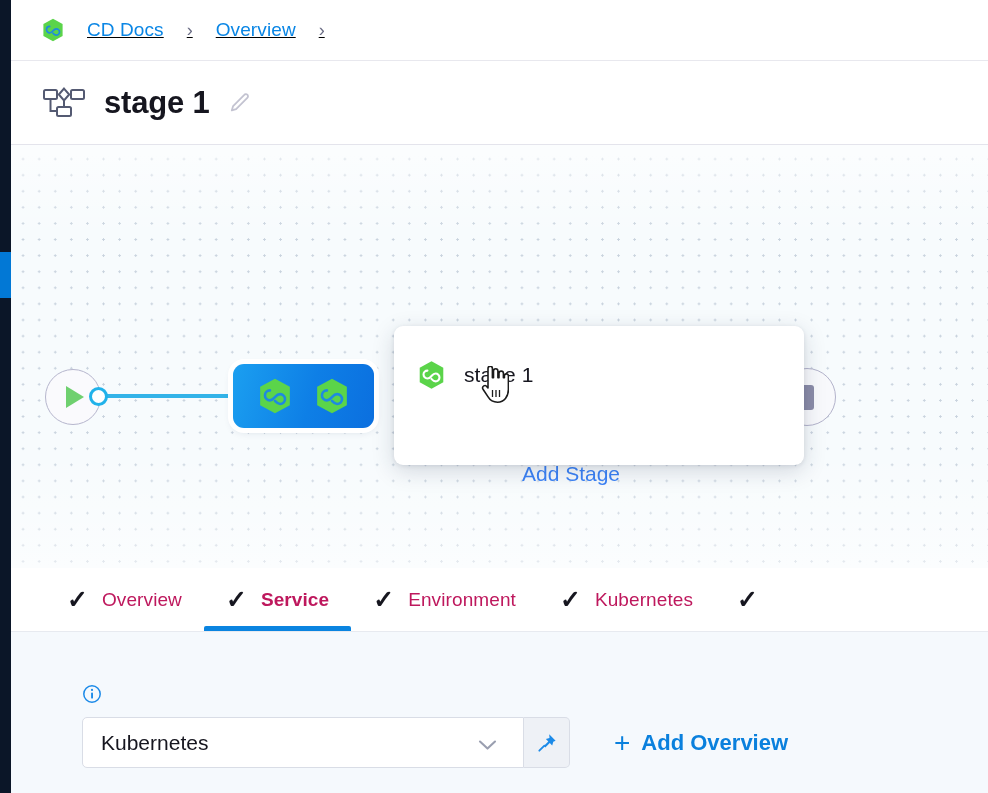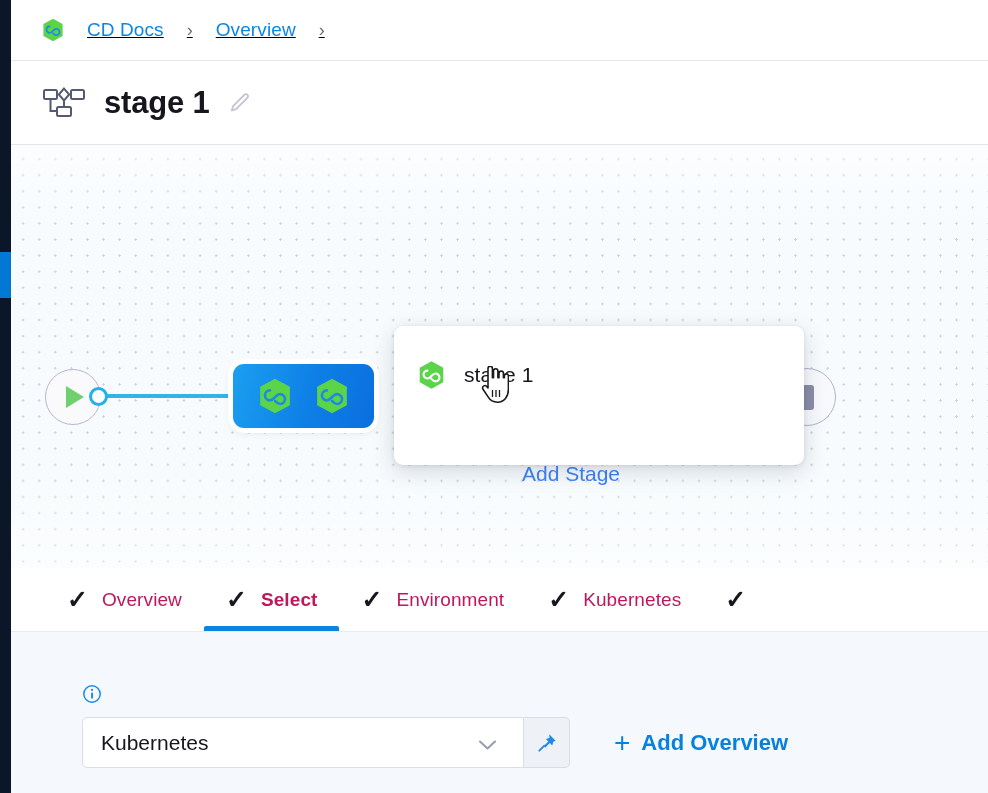"Select" span.tab-label { text: Select -> Service }
